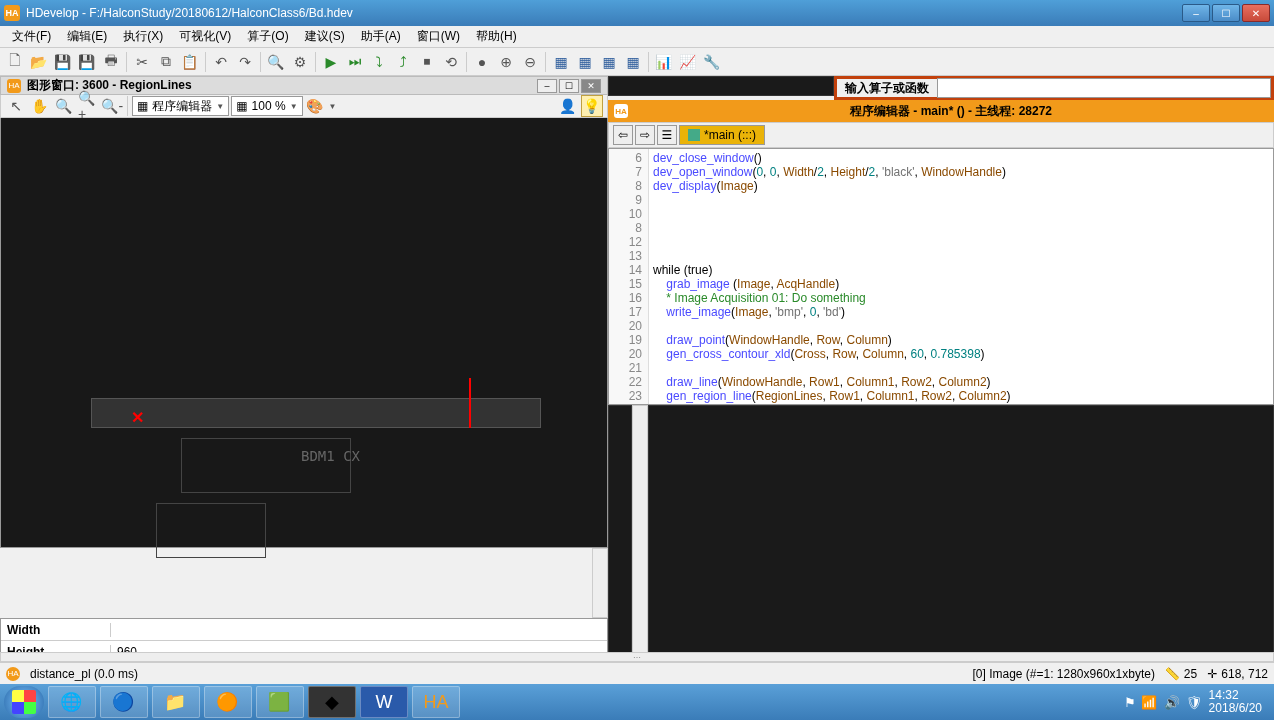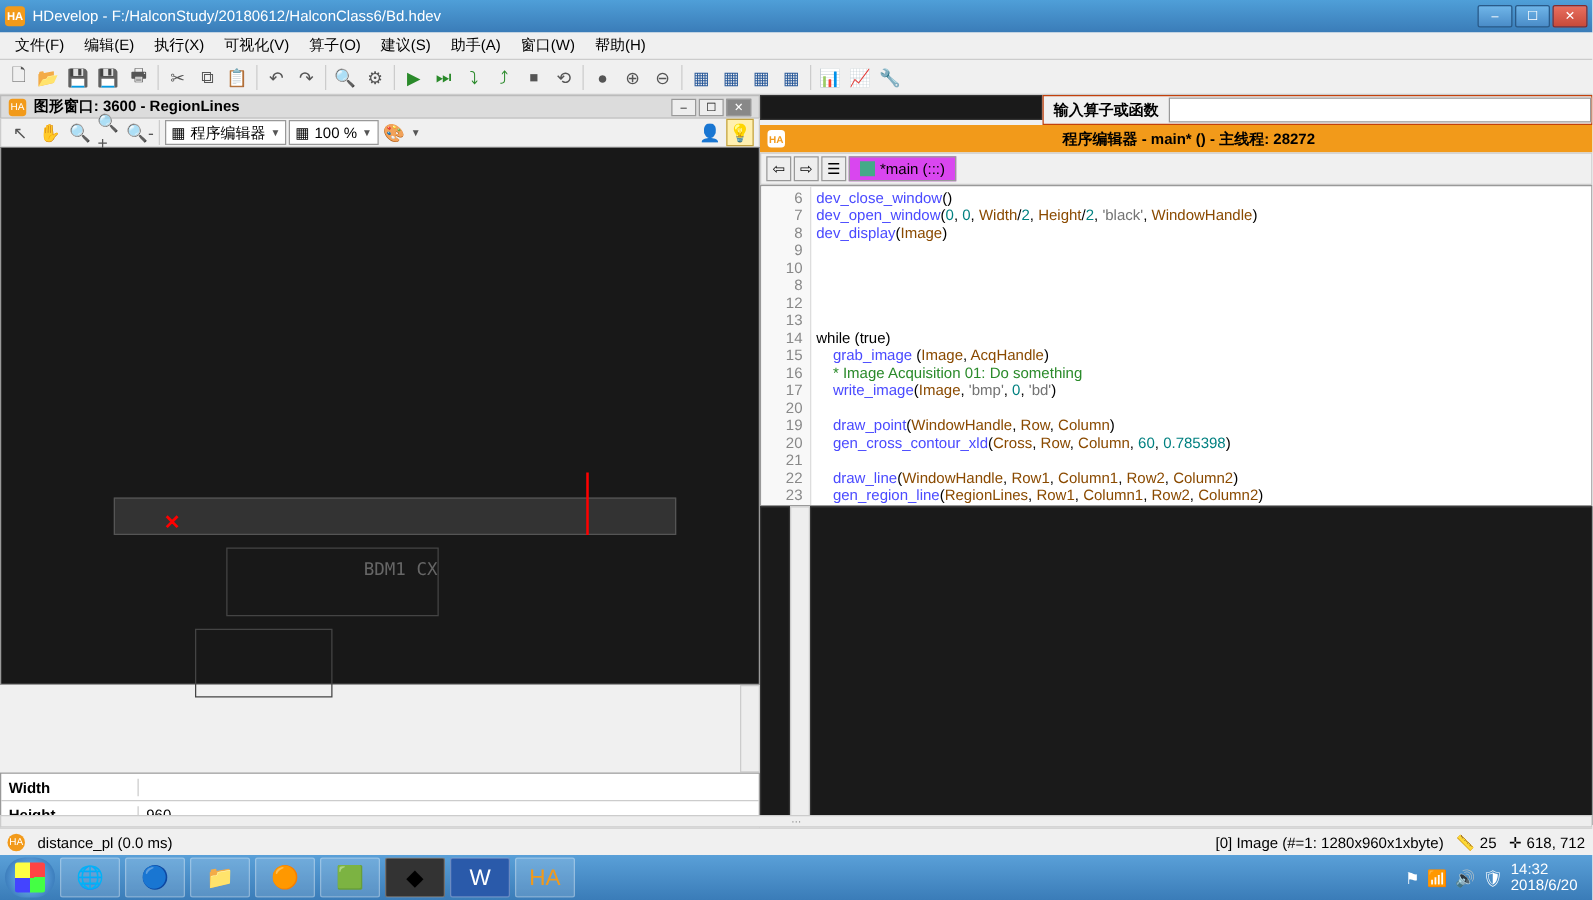"输入算子或函数" .operator-input-row { border: 1px solid #c2410c -> 3px solid #c2410c }
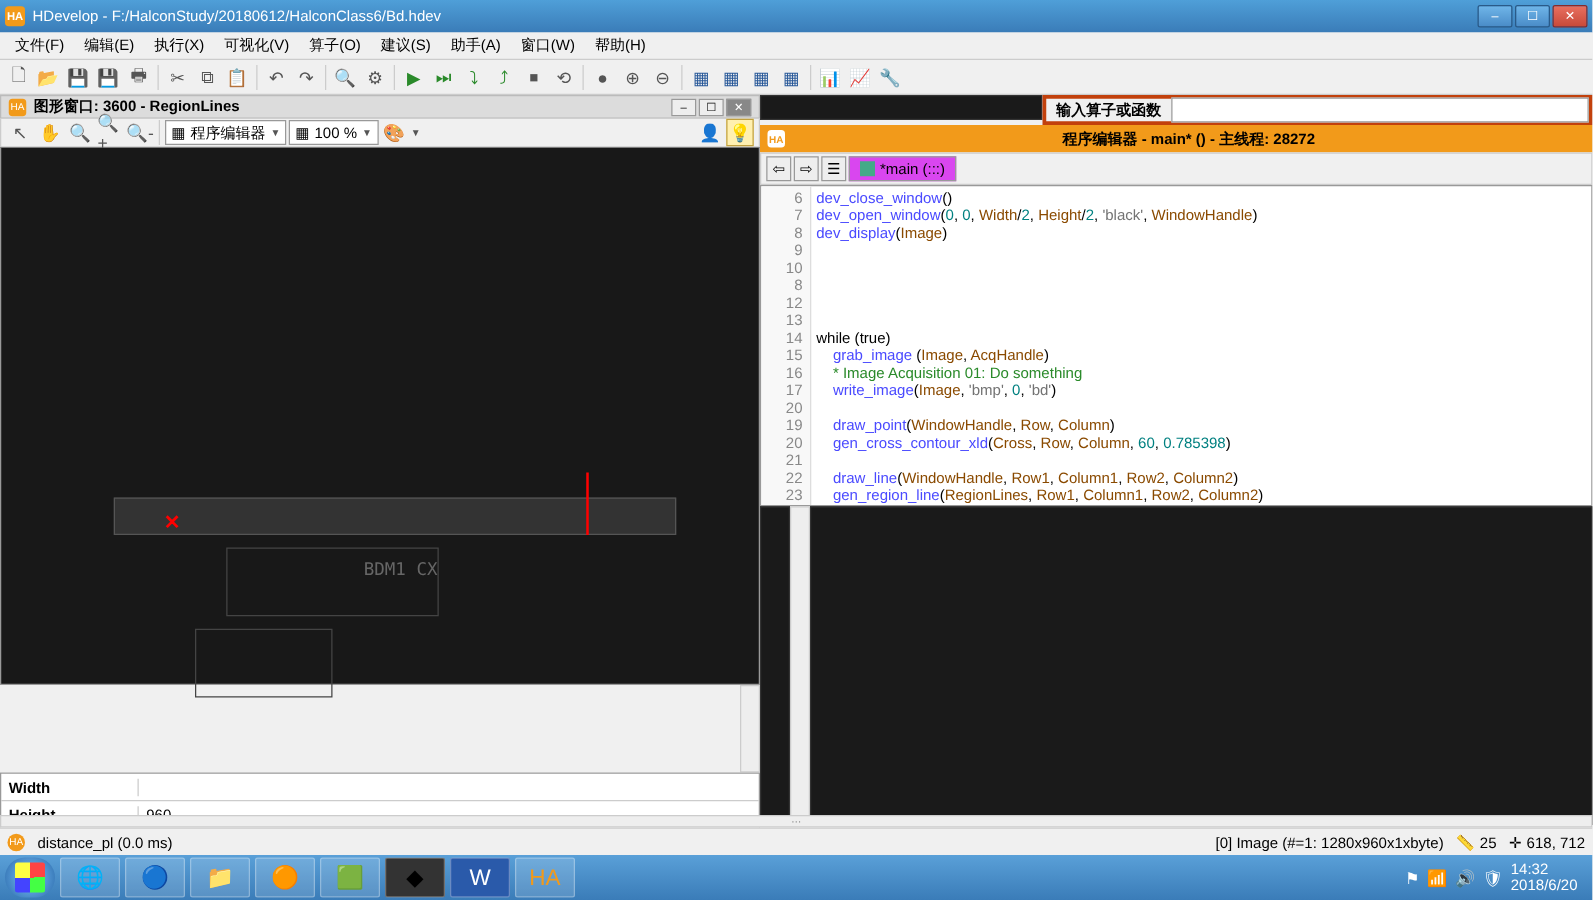"*main (:::)" .editor-toolbar .tab { background: #d946ef -> #eab308 }
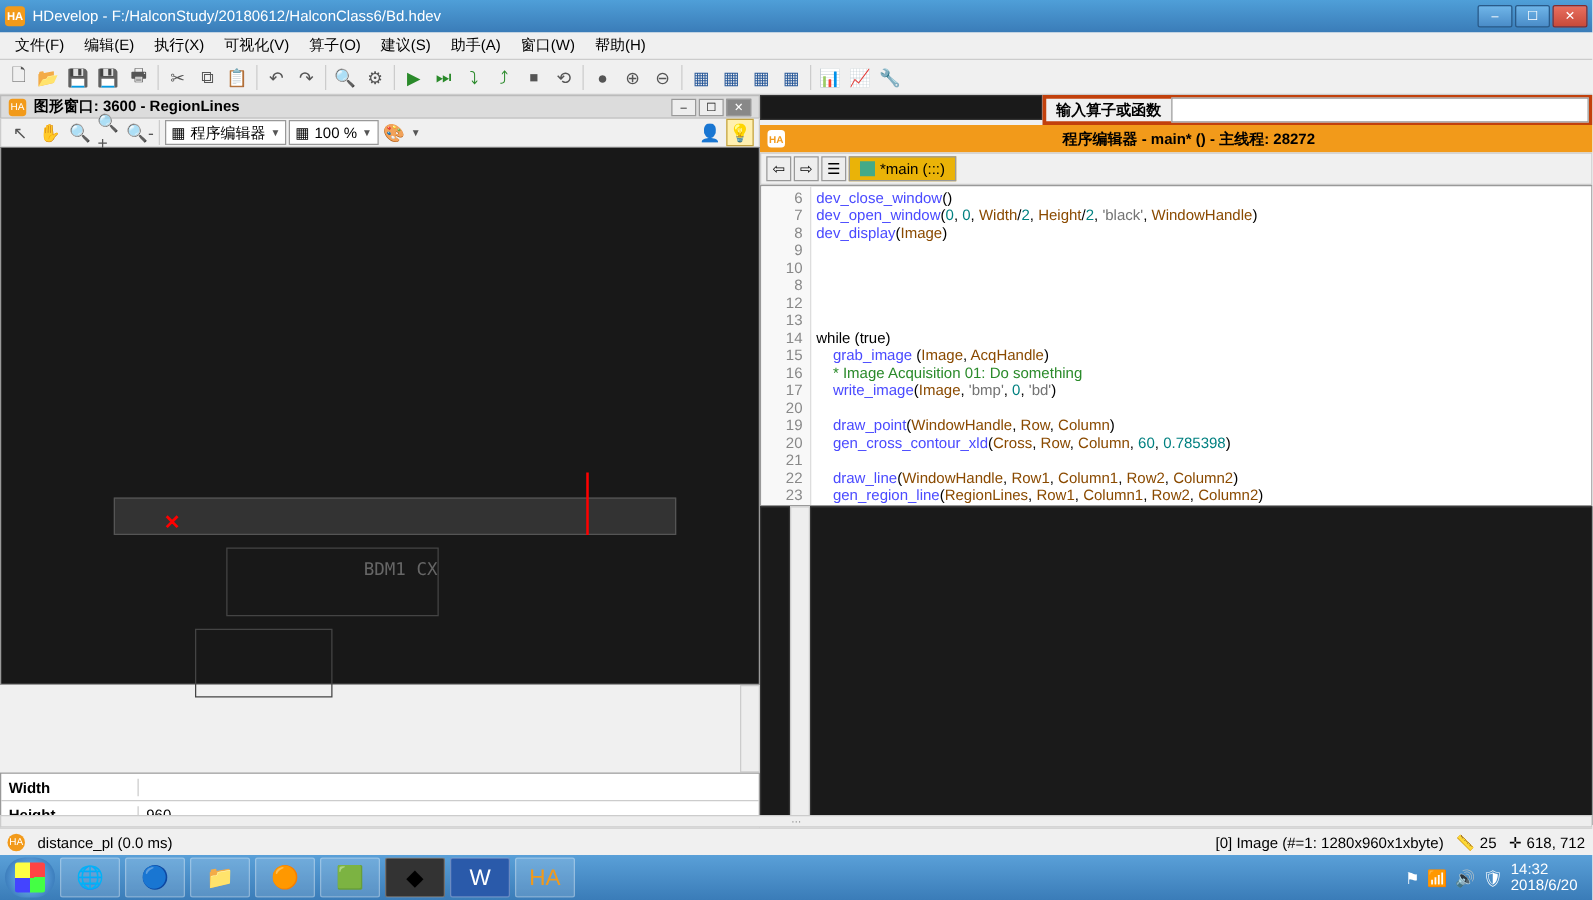"BDM1 CX" .gfx-canvas .text1 { left: 290px -> 300px }
